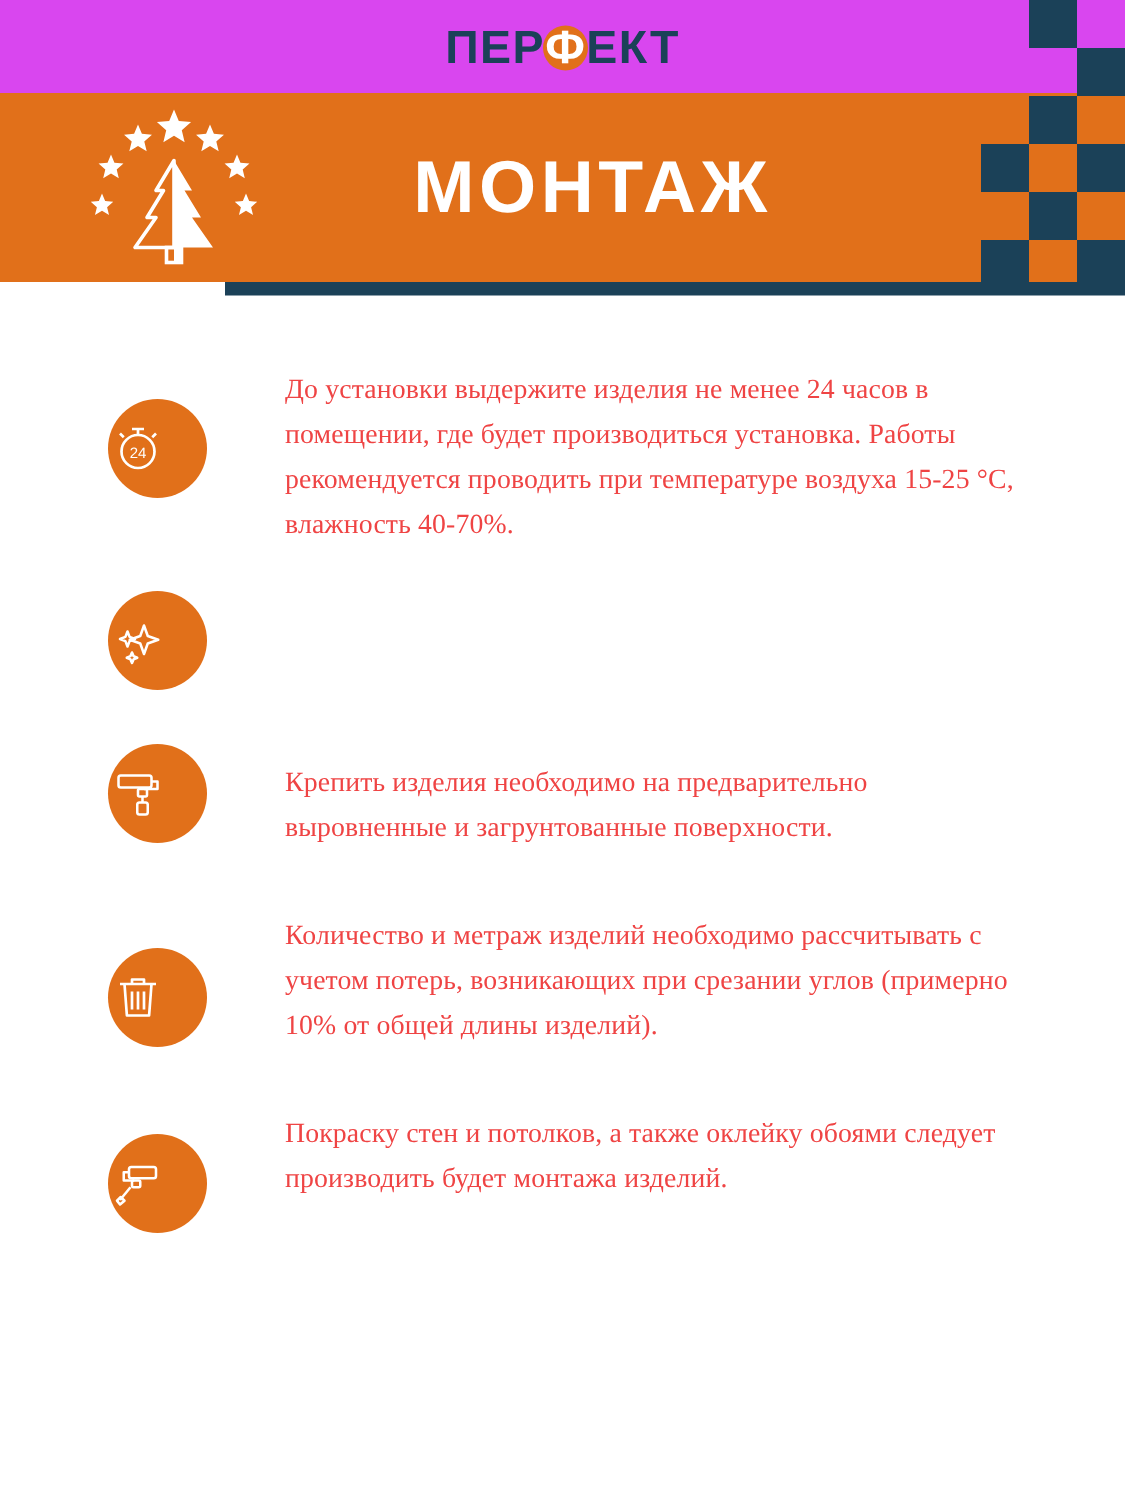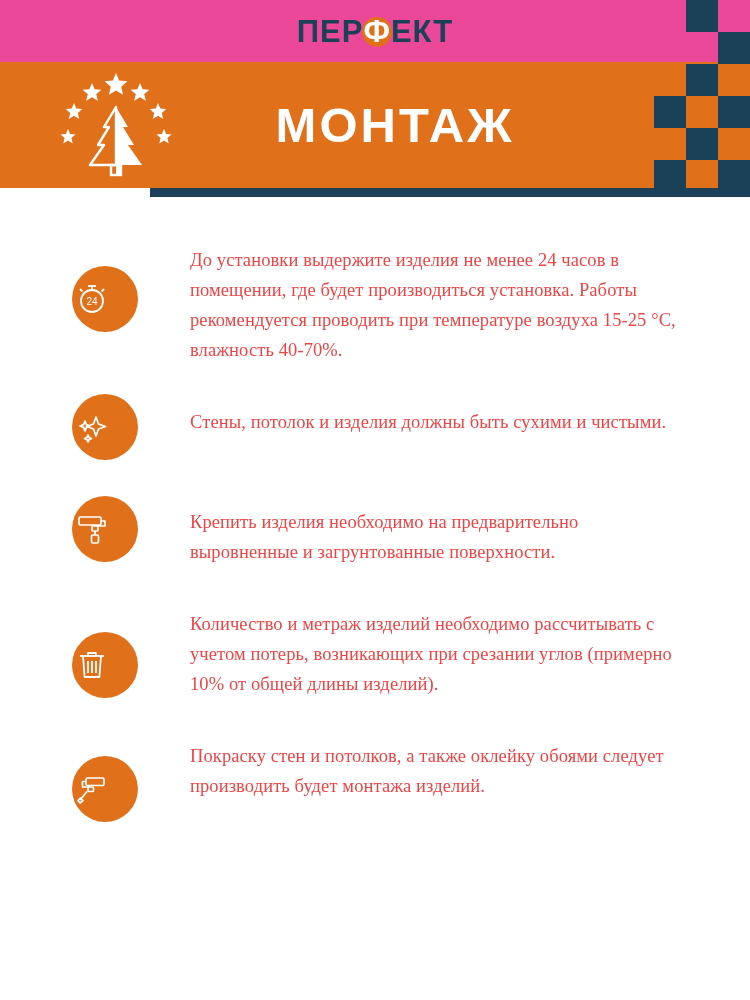"ПЕРФЕКТ" .brand-bar { background: #ec4899 -> #d946ef }
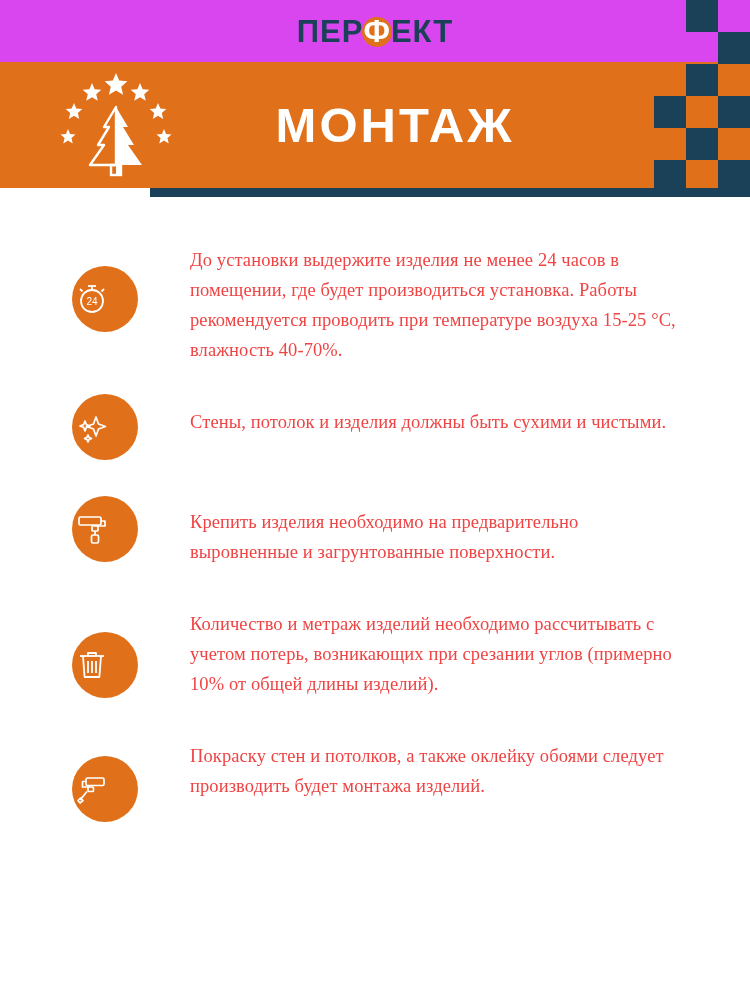"Стены, потолок и изделия должны" div.item-text { html: <div>Стены, потолок и изделия должны быть сухими и чистыми.</div> -> none }
